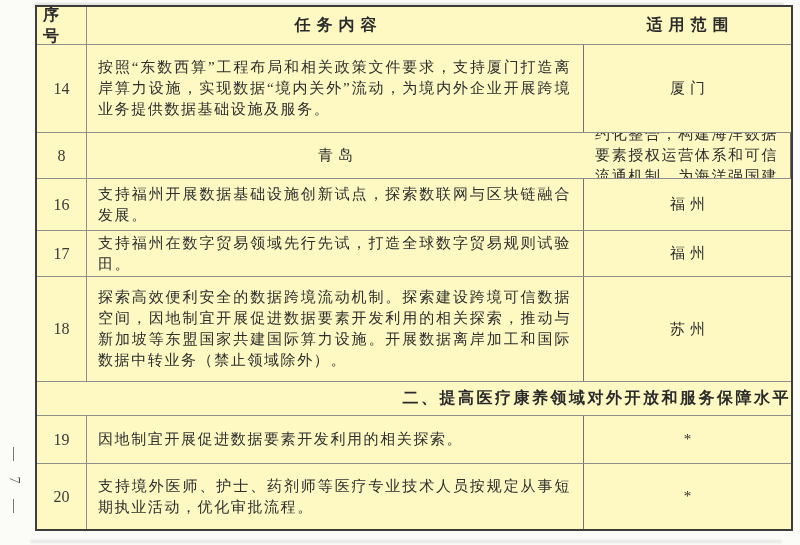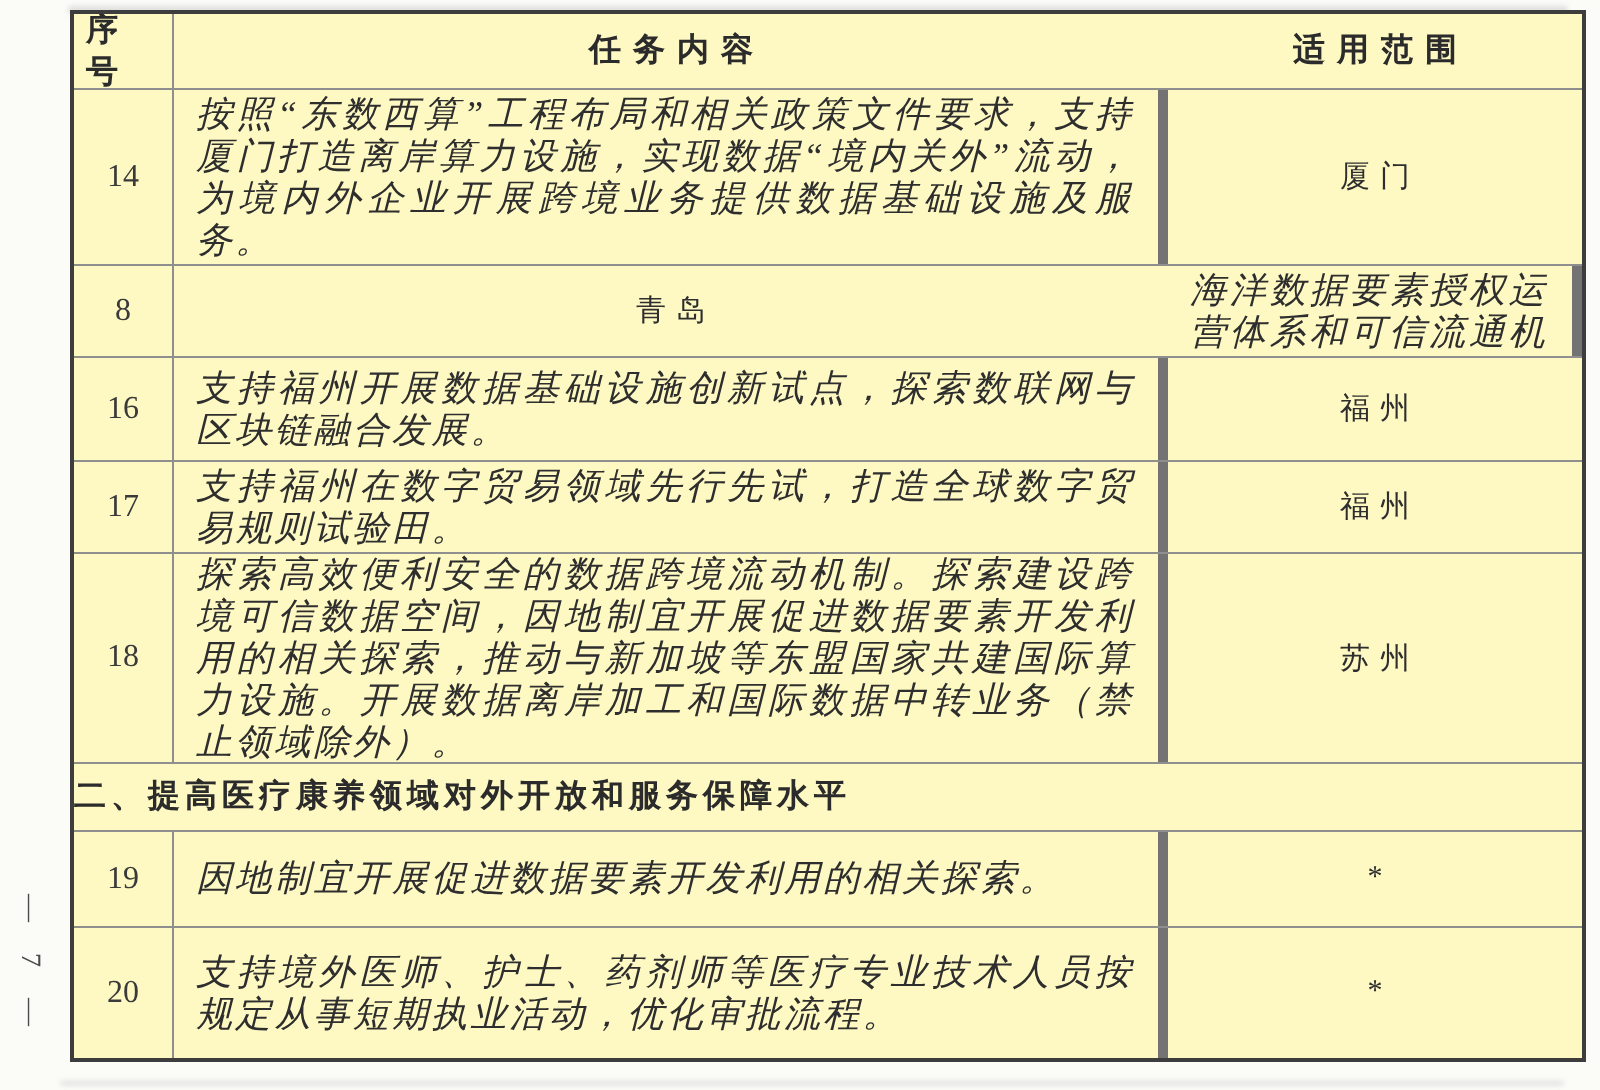"按照“东数西算”工程布局和相关政策文件要求，支持厦门打造离岸算力设施，实现数据“" .td.content { border-right: 5px solid #737373 -> 1px solid #737373; font-size: 18px -> 15px; font-style: italic -> none }
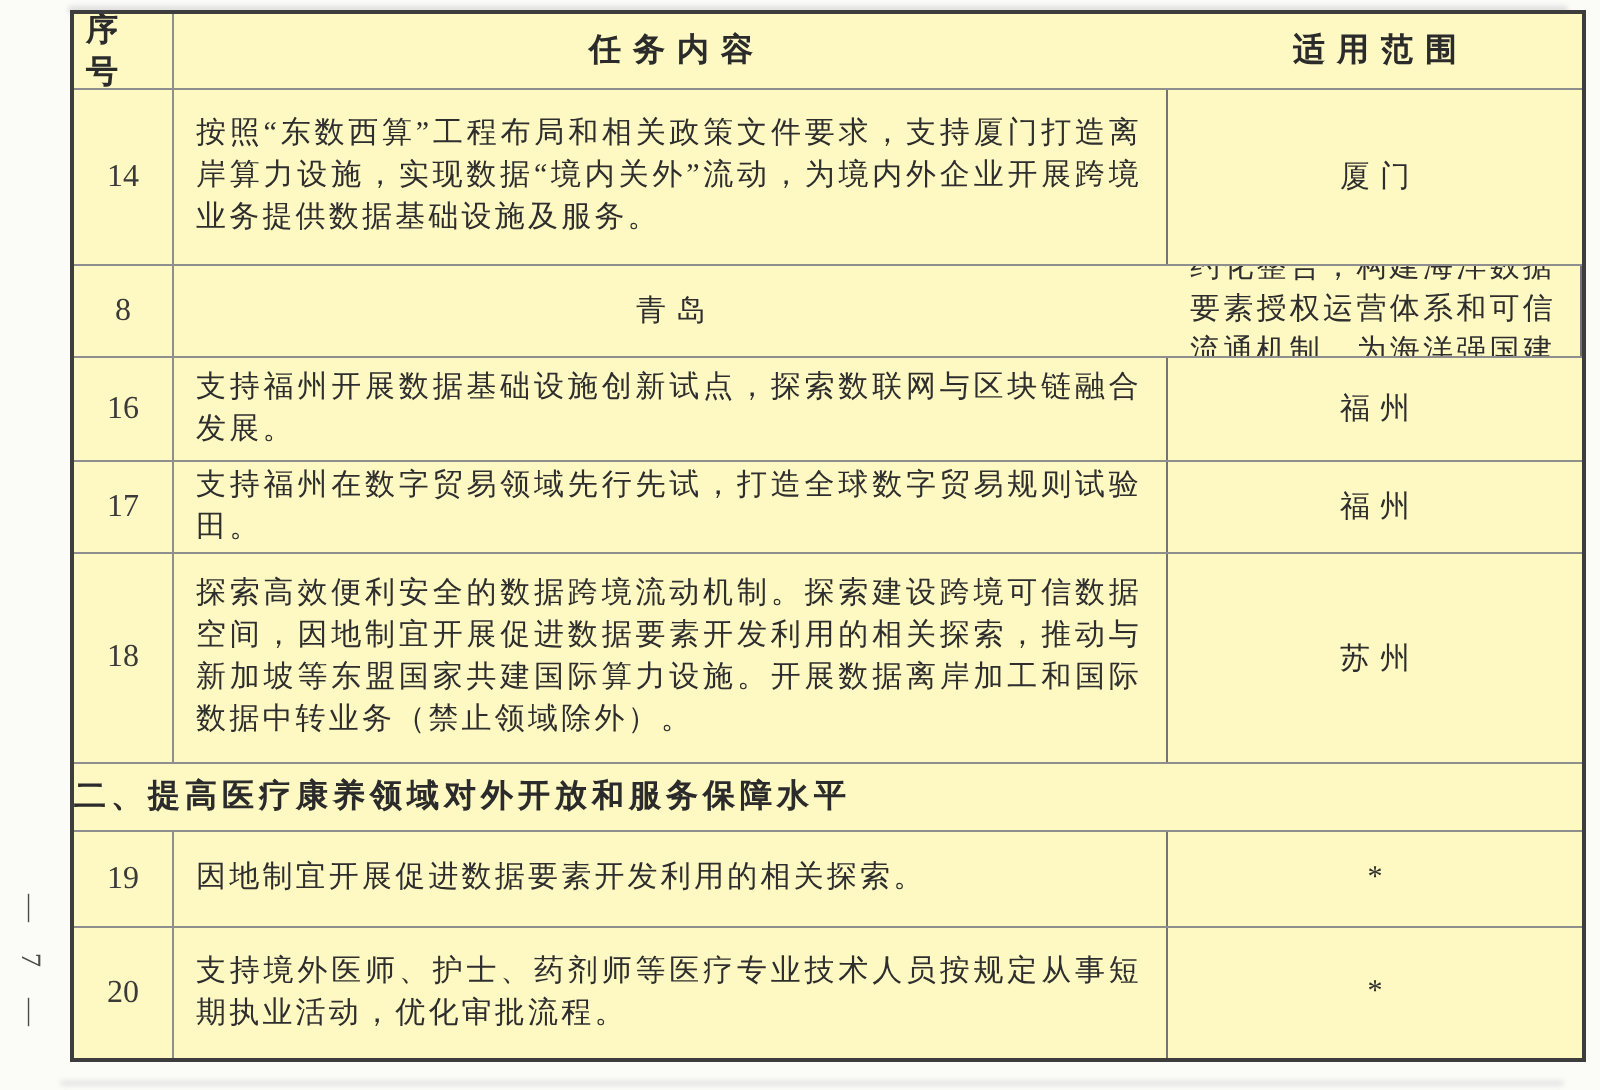"二、提高医疗康养领域对外开放和服务保障水平" .tr.section-row { justify-content: flex-start -> flex-end }
